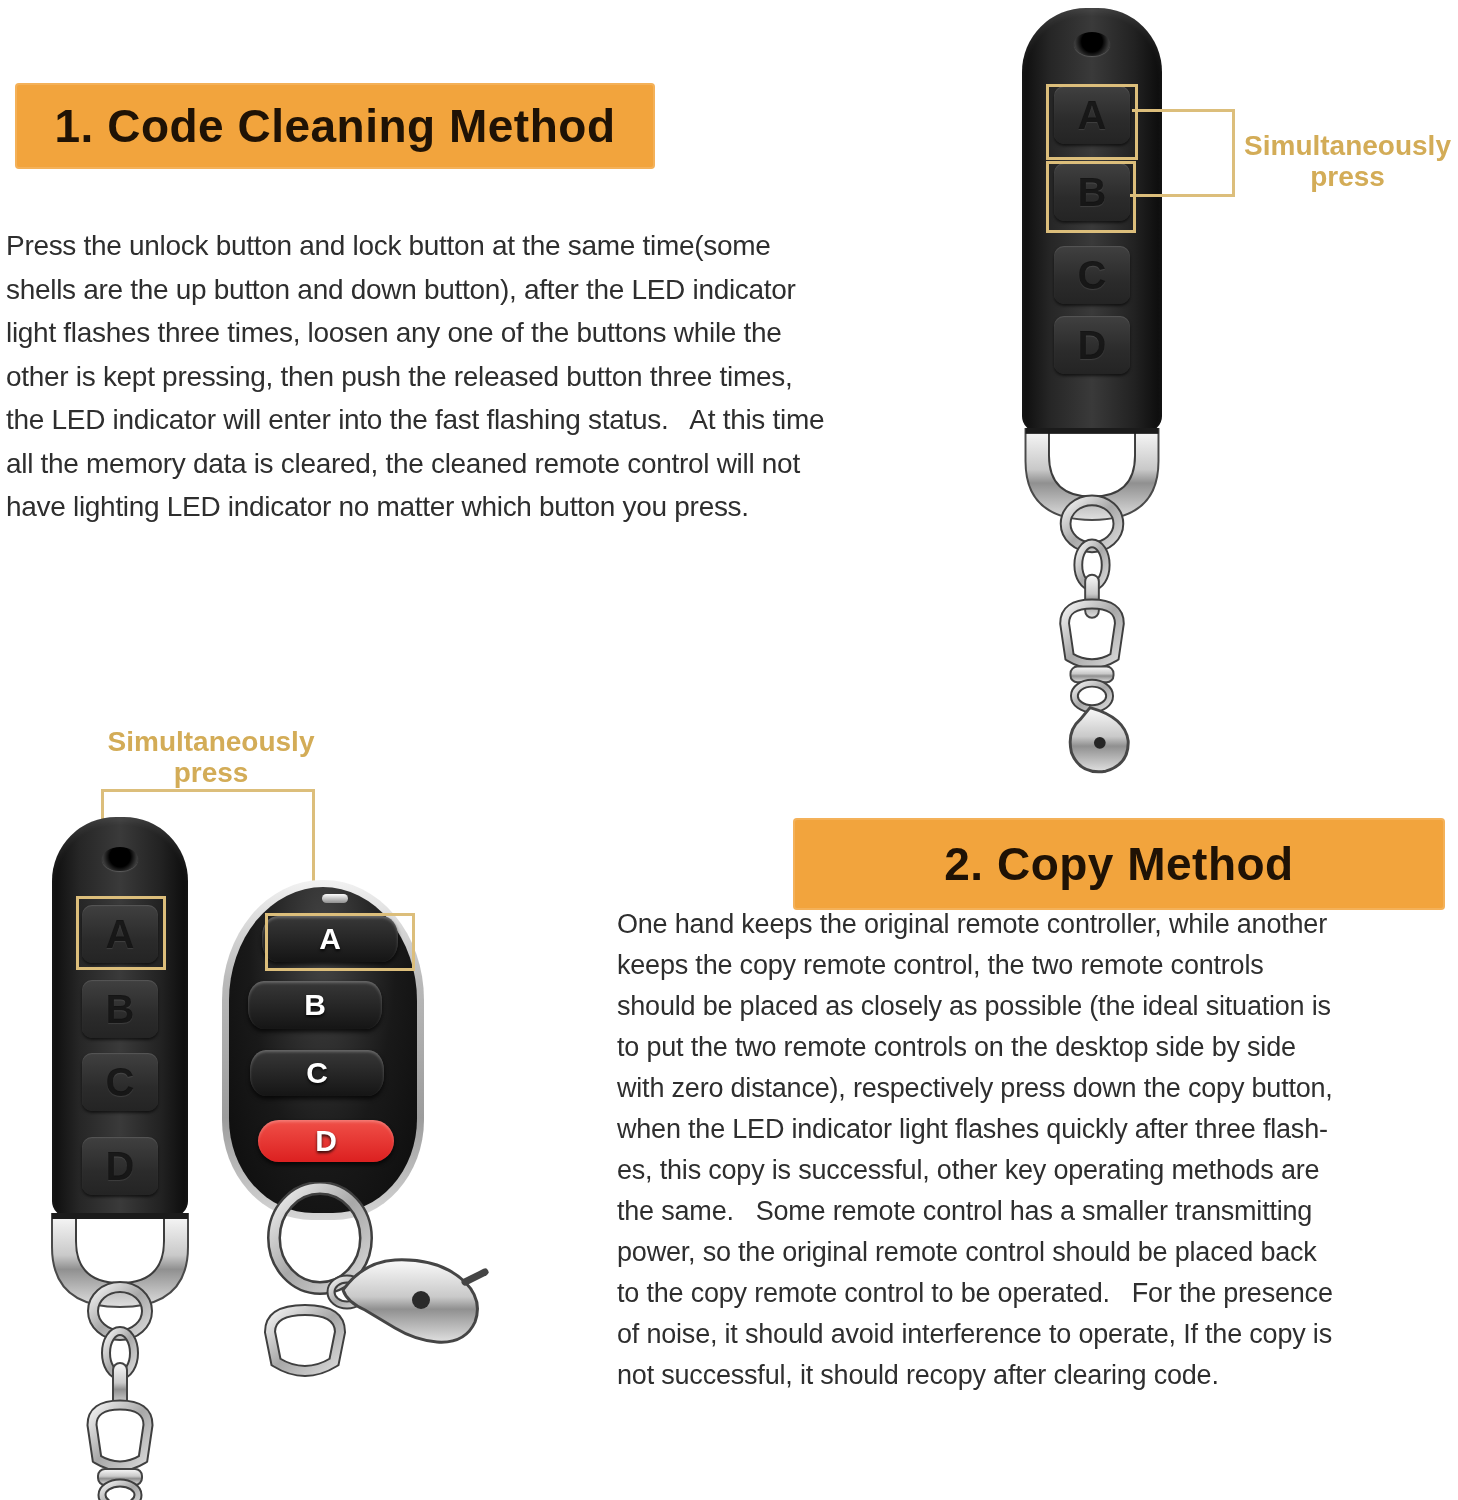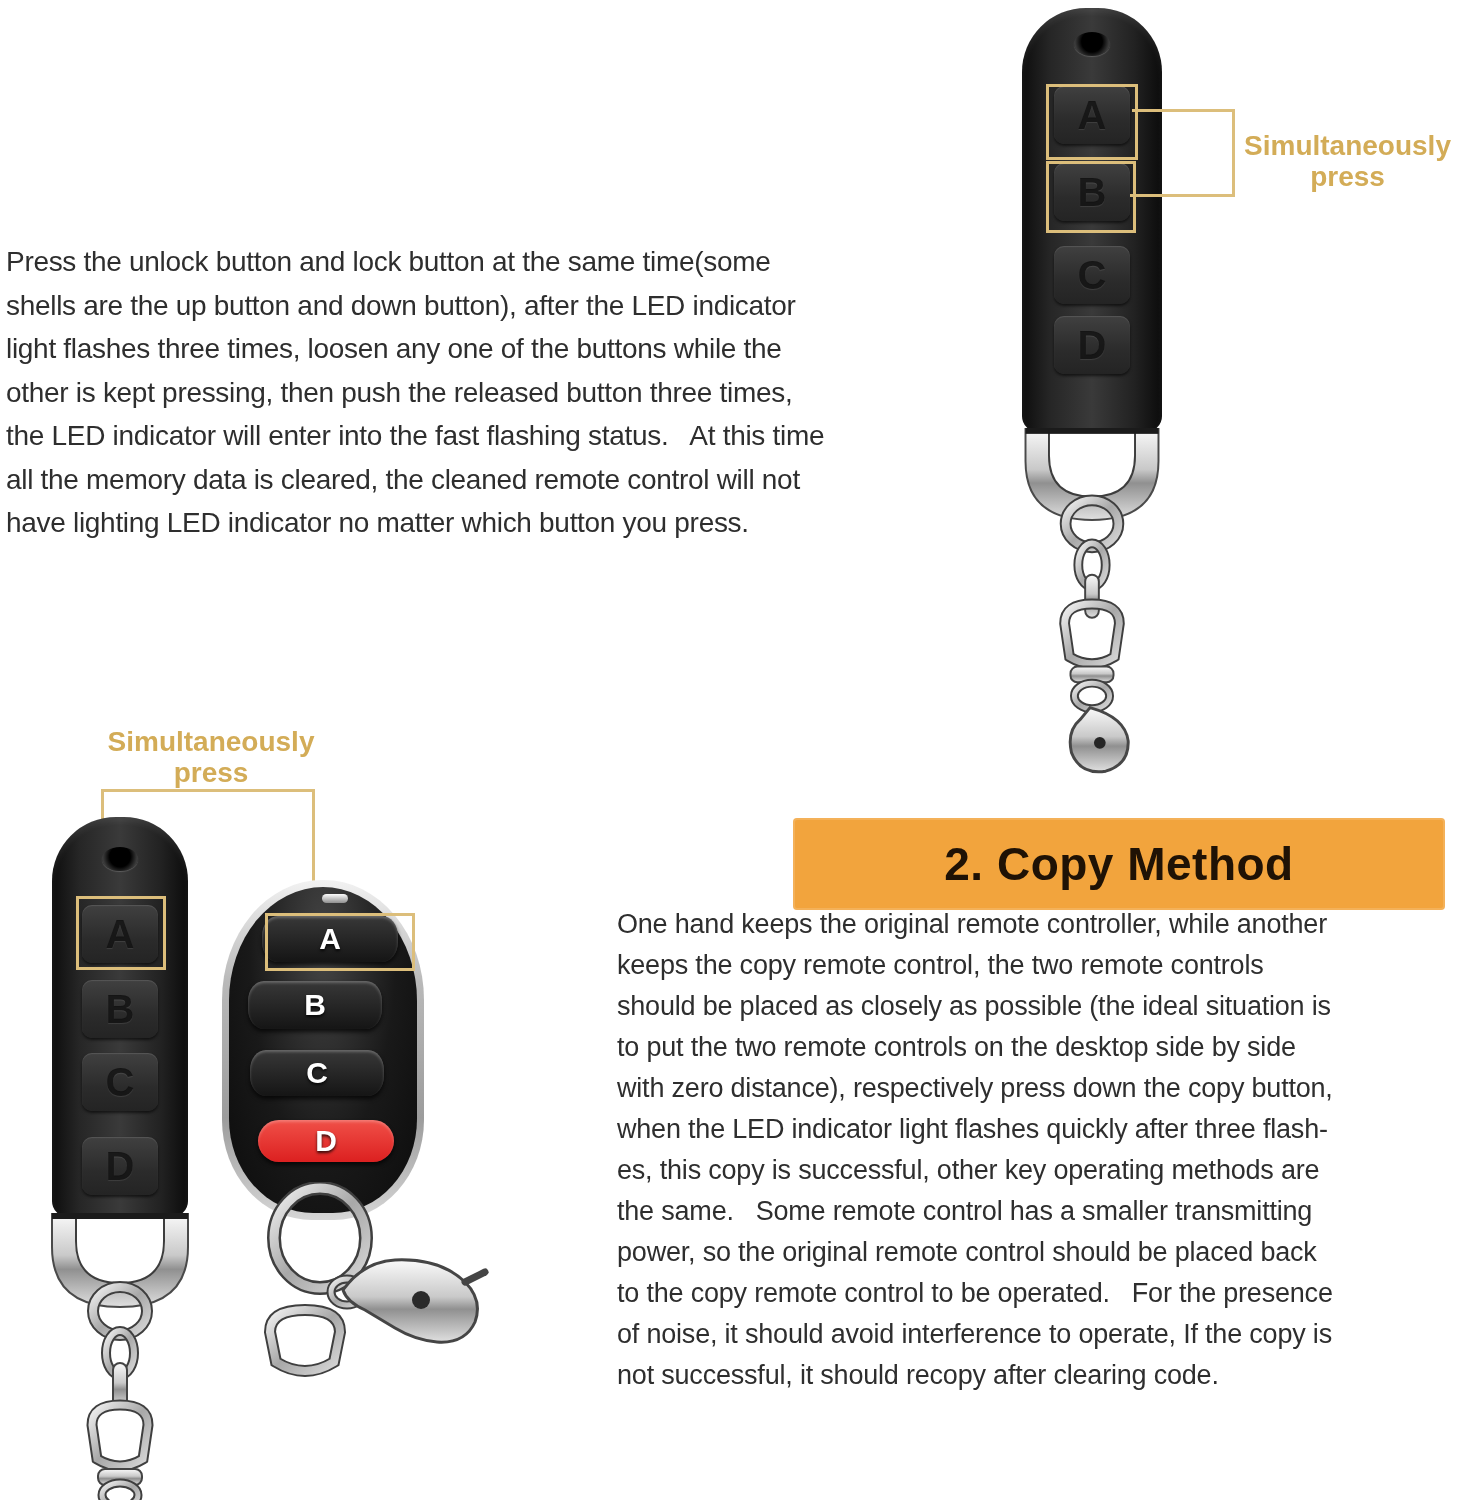"1. Code Cleaning Method" div.banner { html: none -> <div> <span>1. Code Cleaning Method</span> </div> }
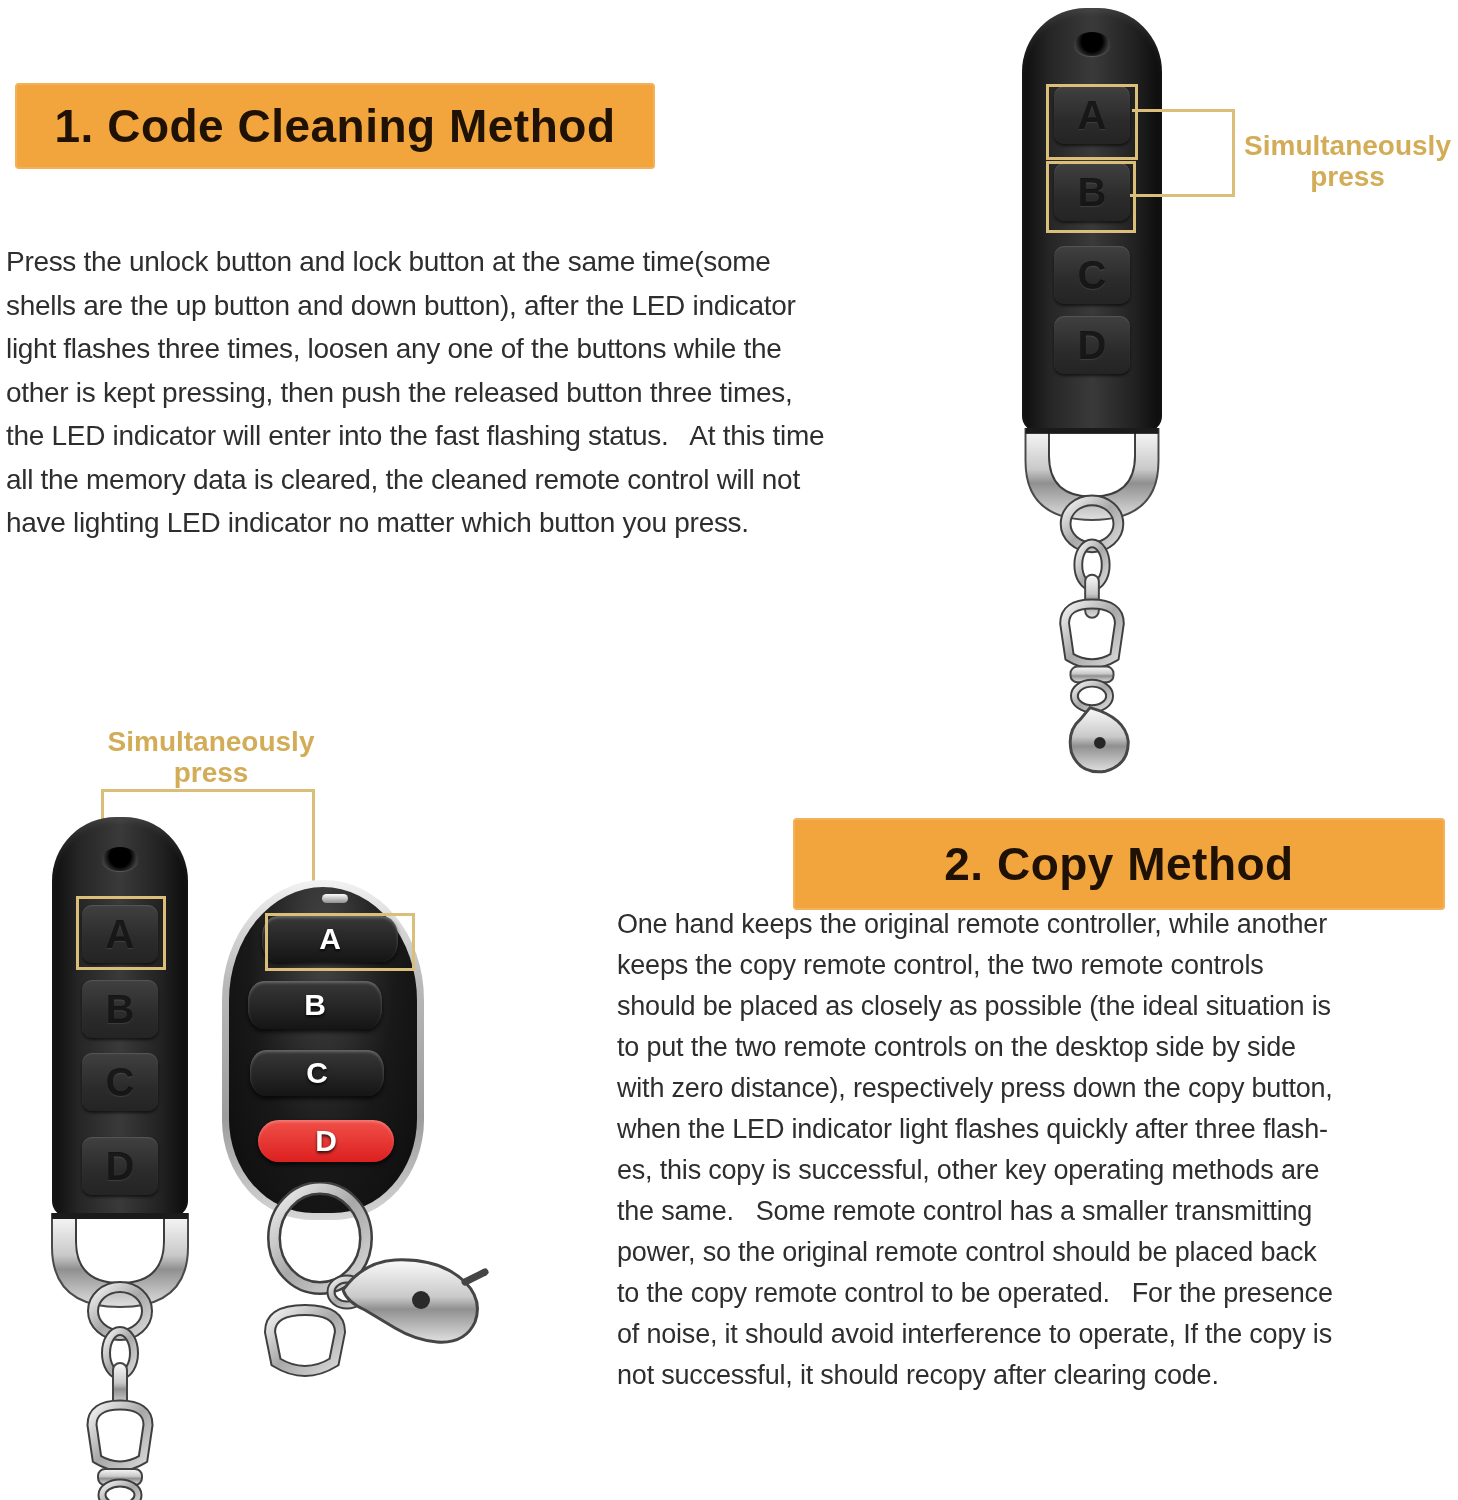"Press the unlock button and" #para1 { margin-top: 16px -> none }
